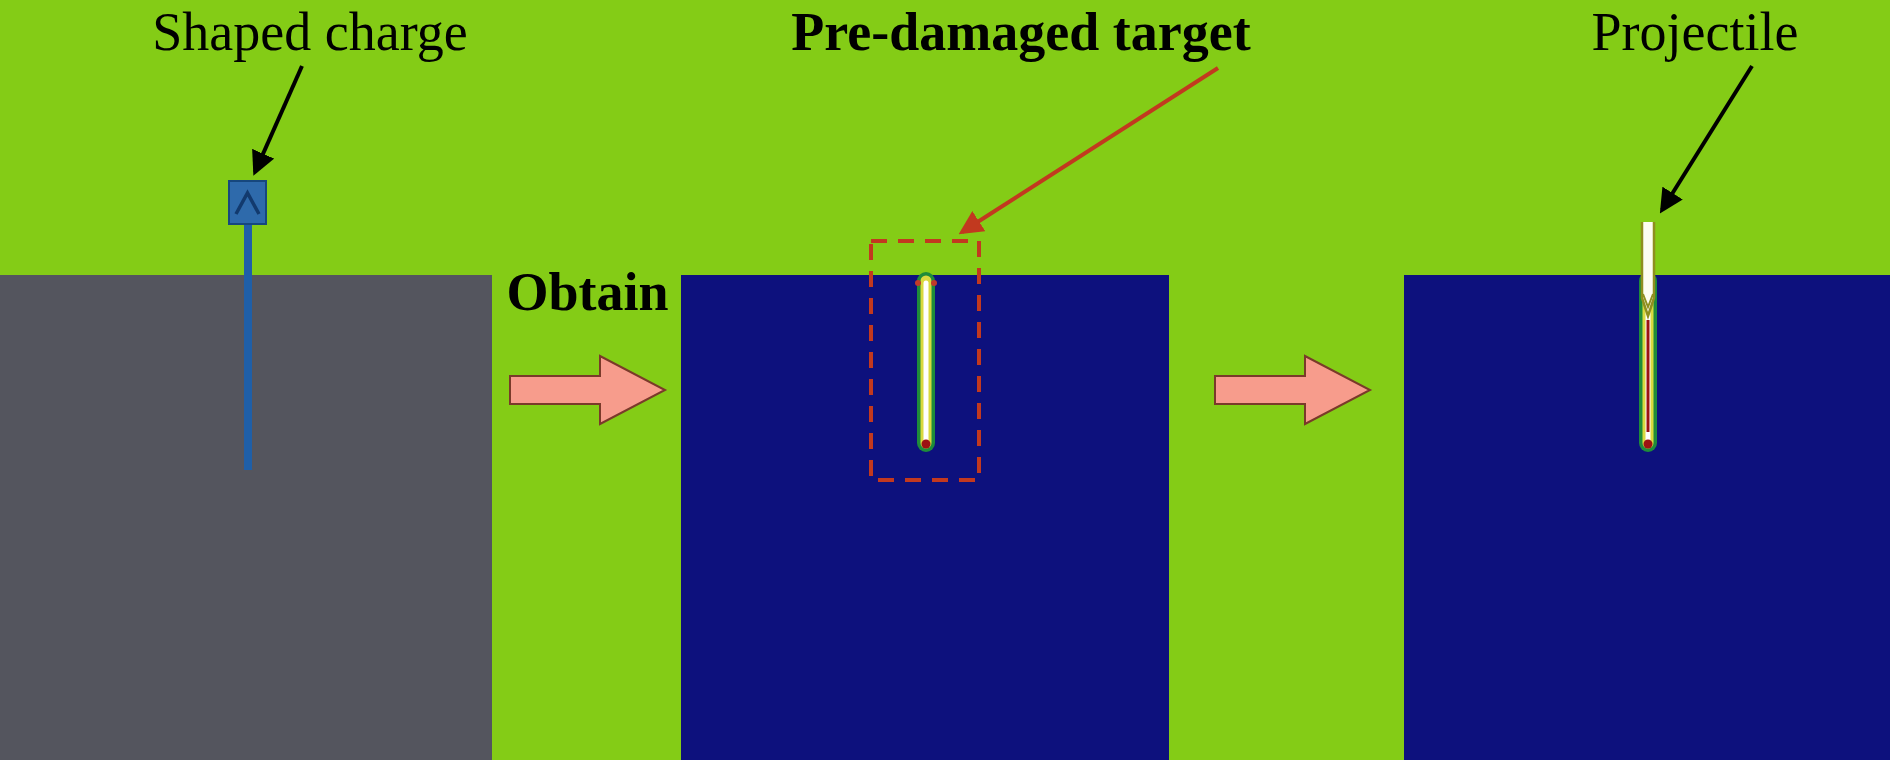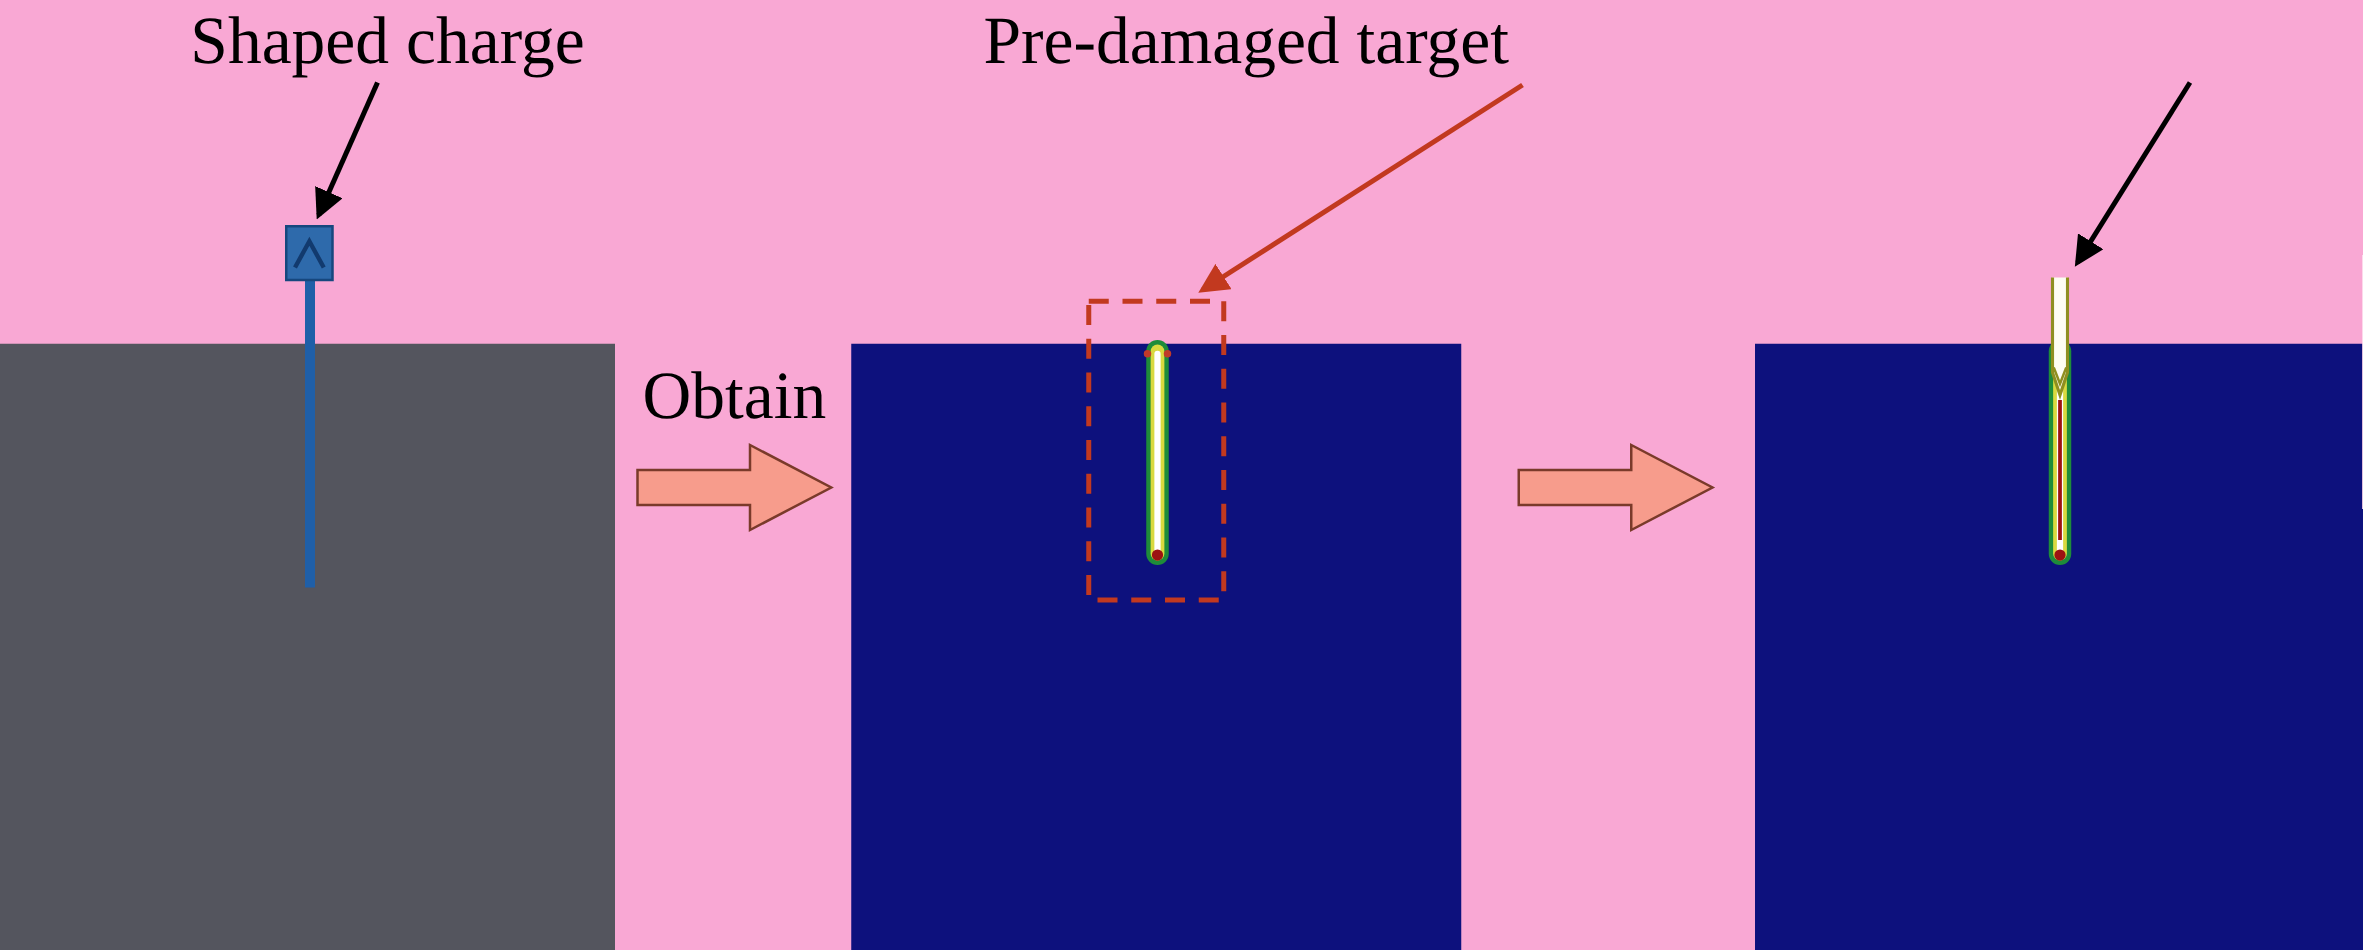"Shaped charge" .canvas { background: #f9a8d4 -> #84cc16 }
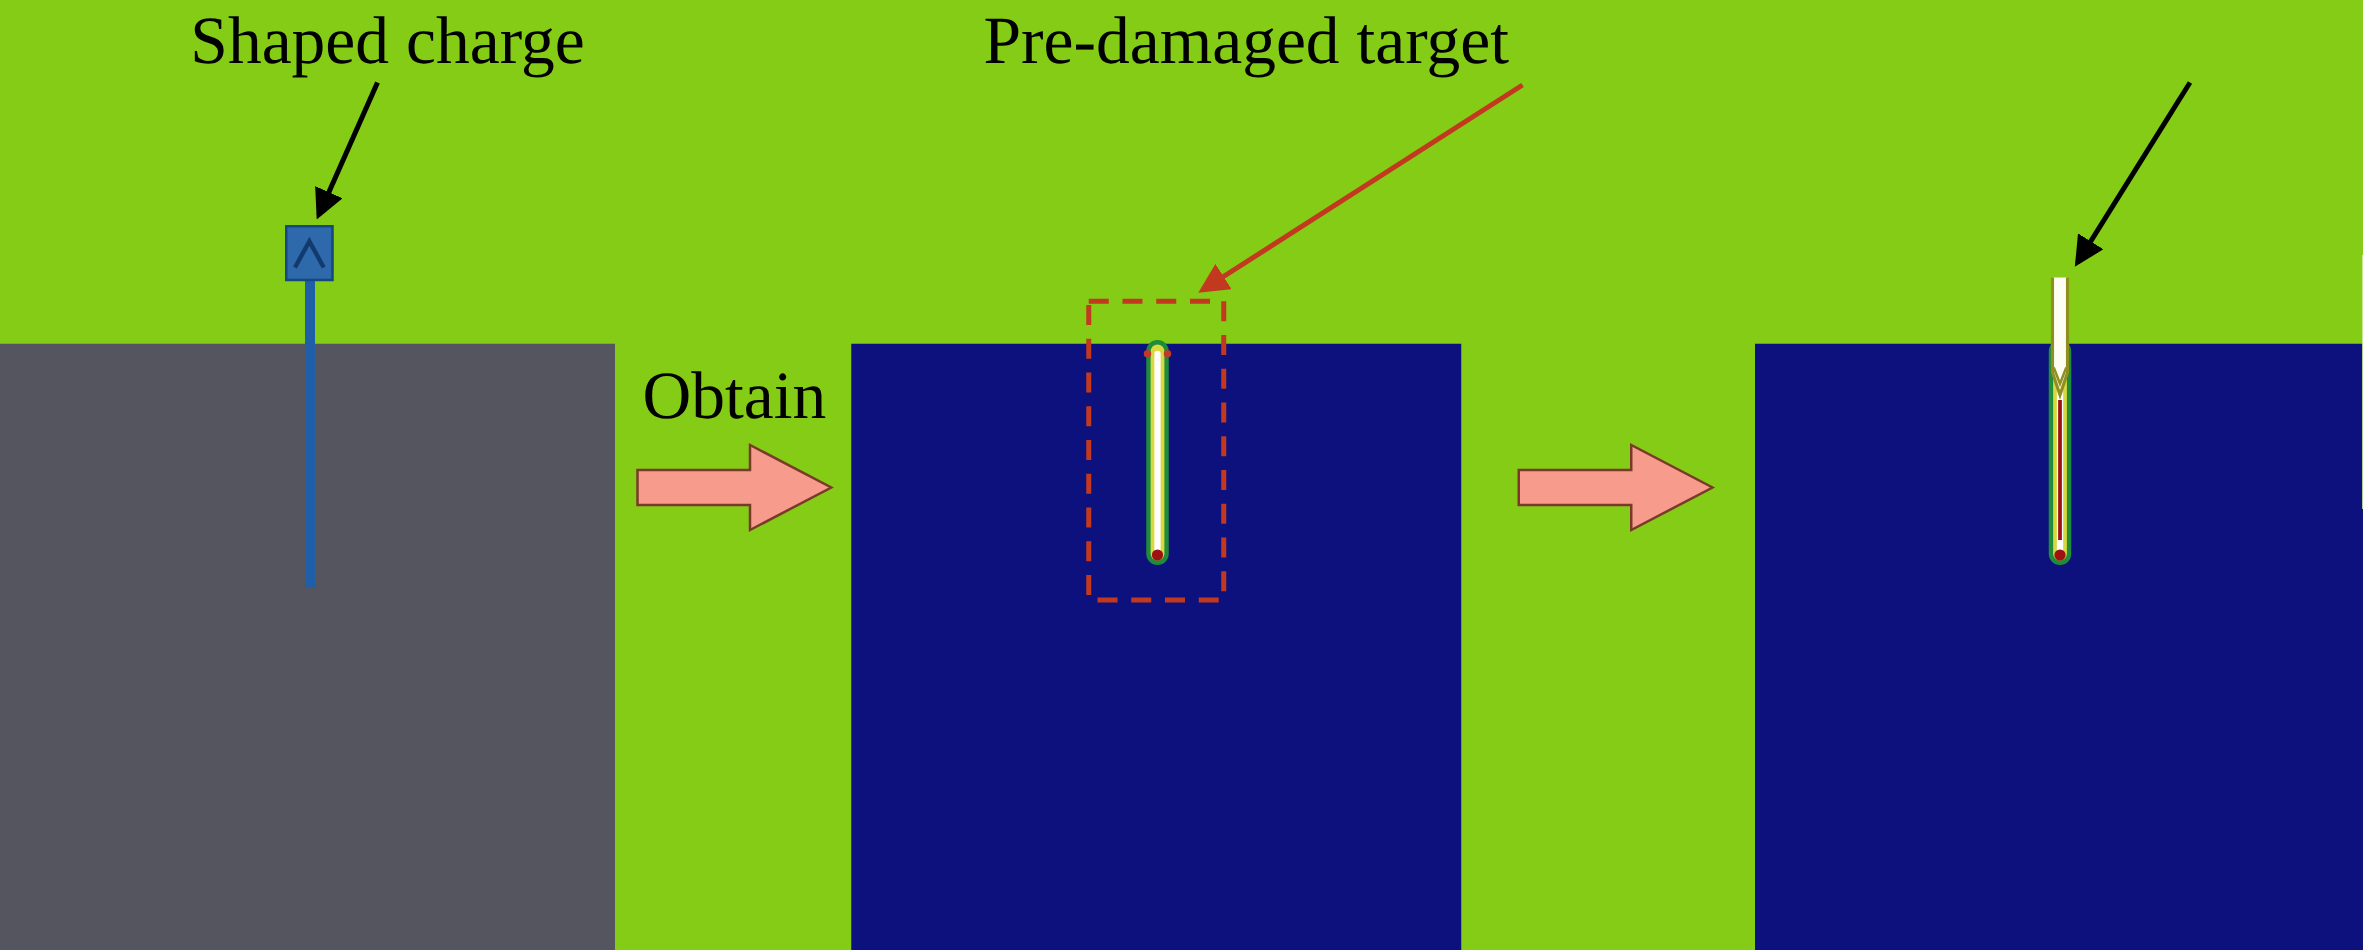"Pre-damaged target" div.label { font-weight: none -> bold; left: 732px -> 756px }
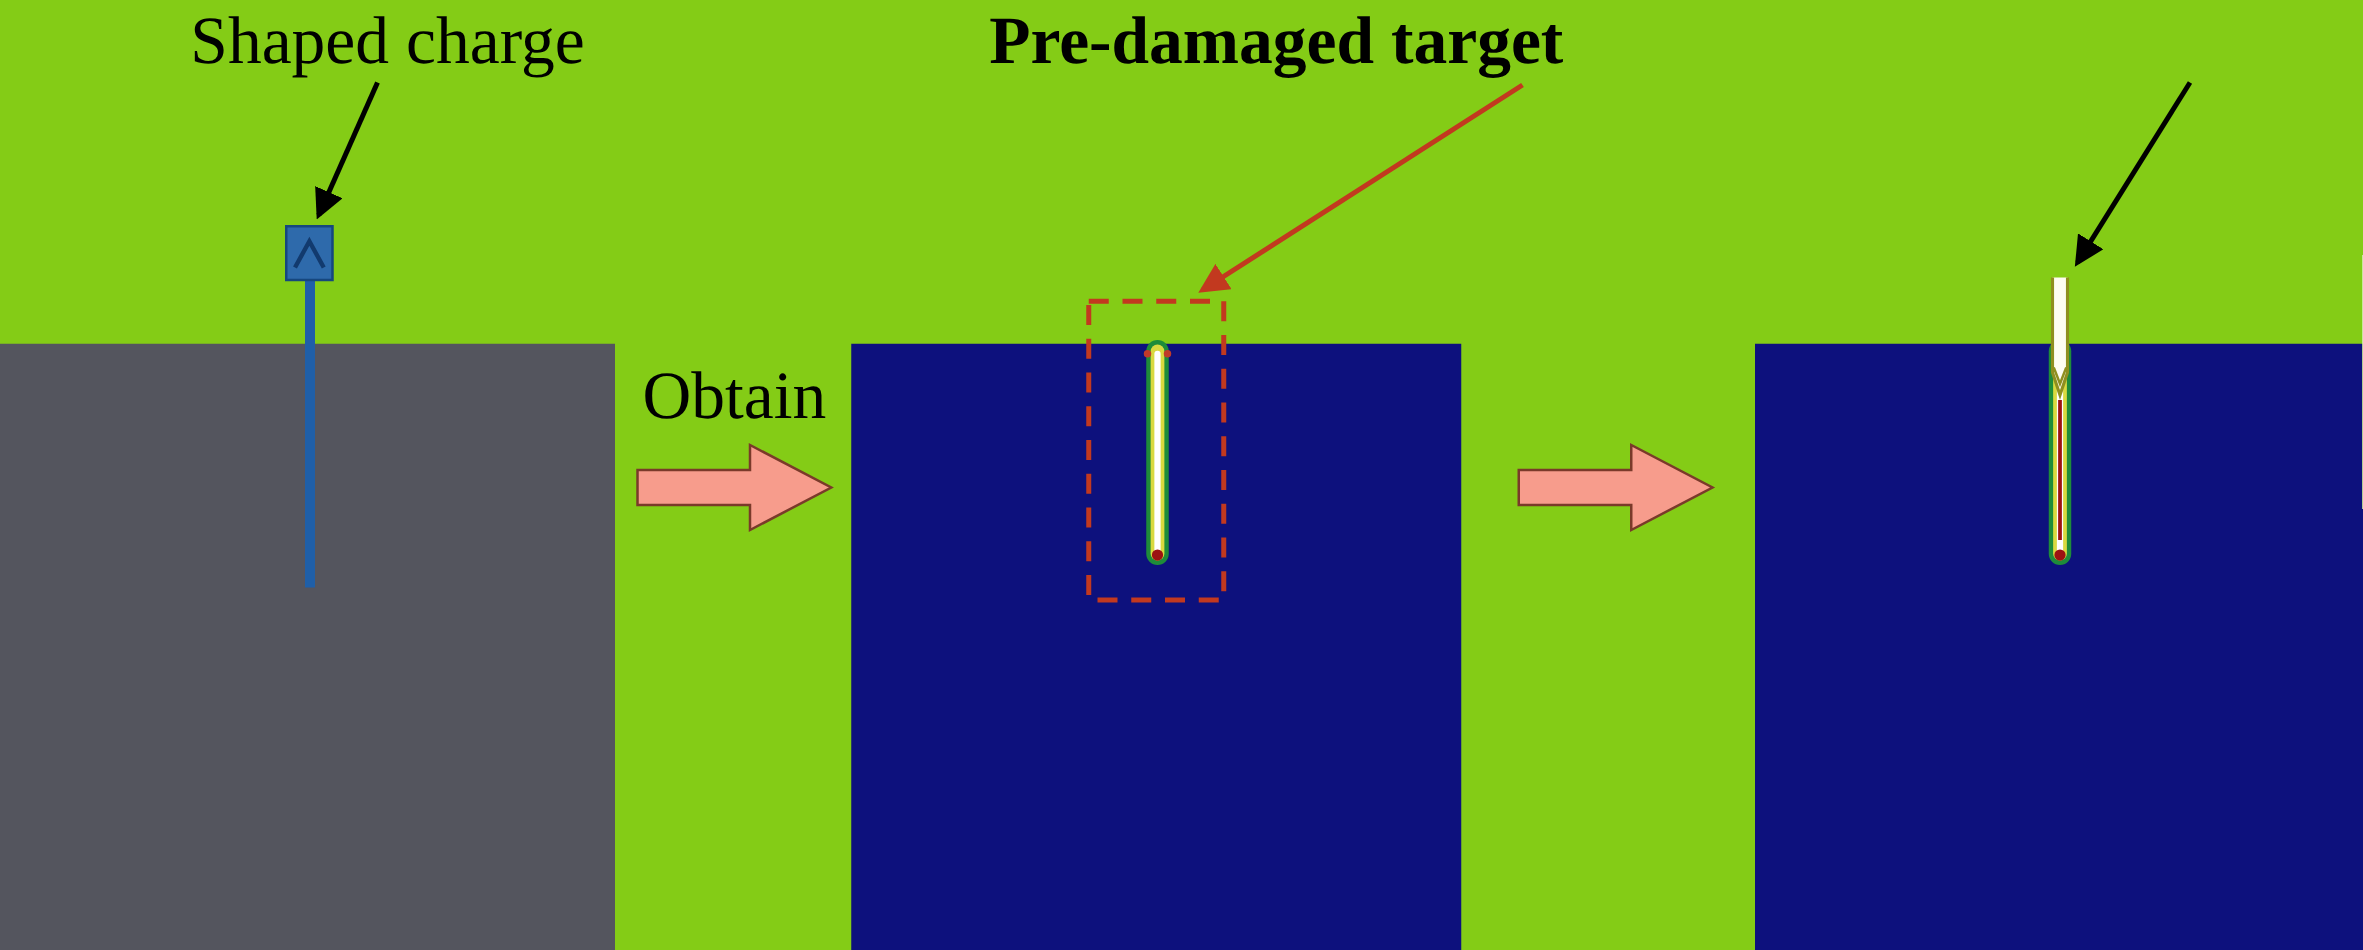"Projectile" div.label { html: none -> <div>Projectile</div> }
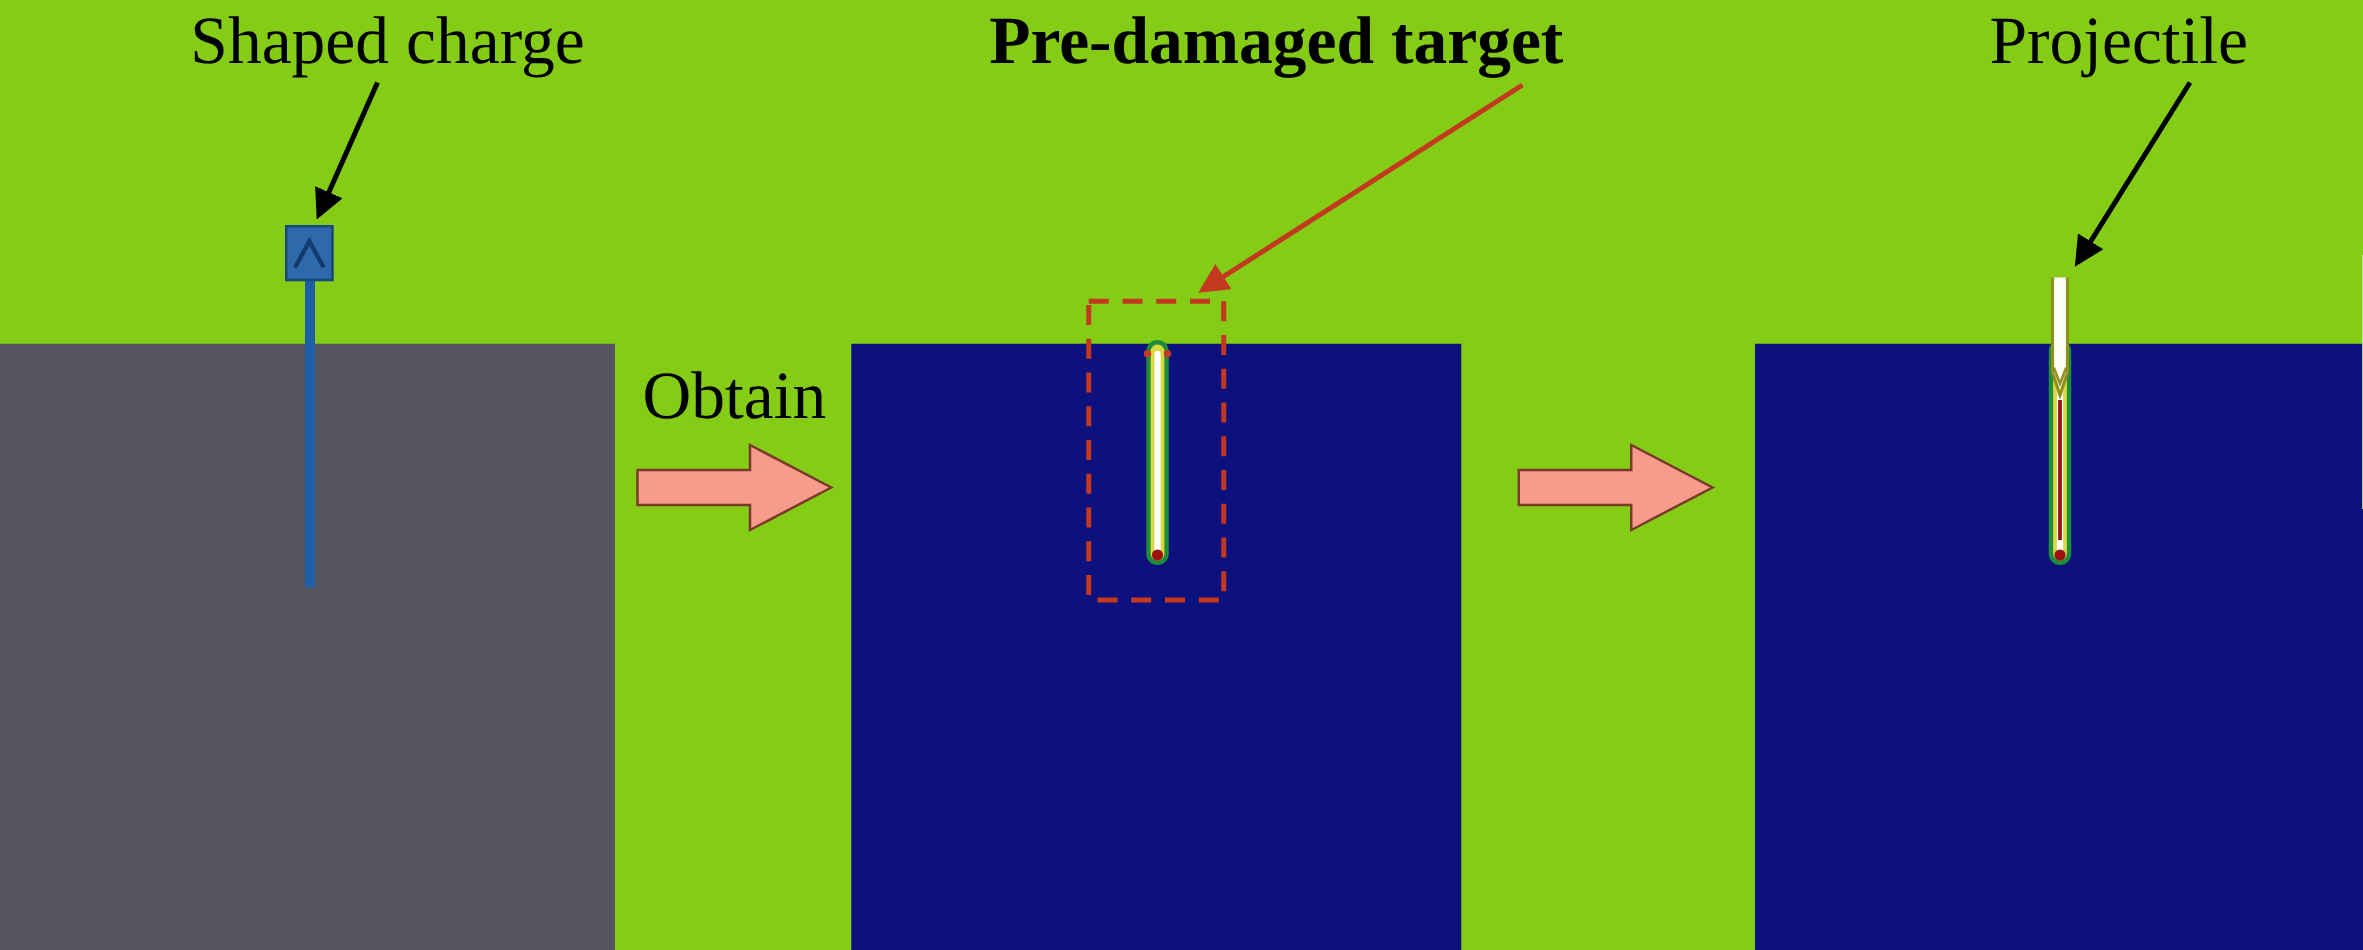"Obtain" div.label { font-weight: none -> bold; top: 288px -> 264px }
